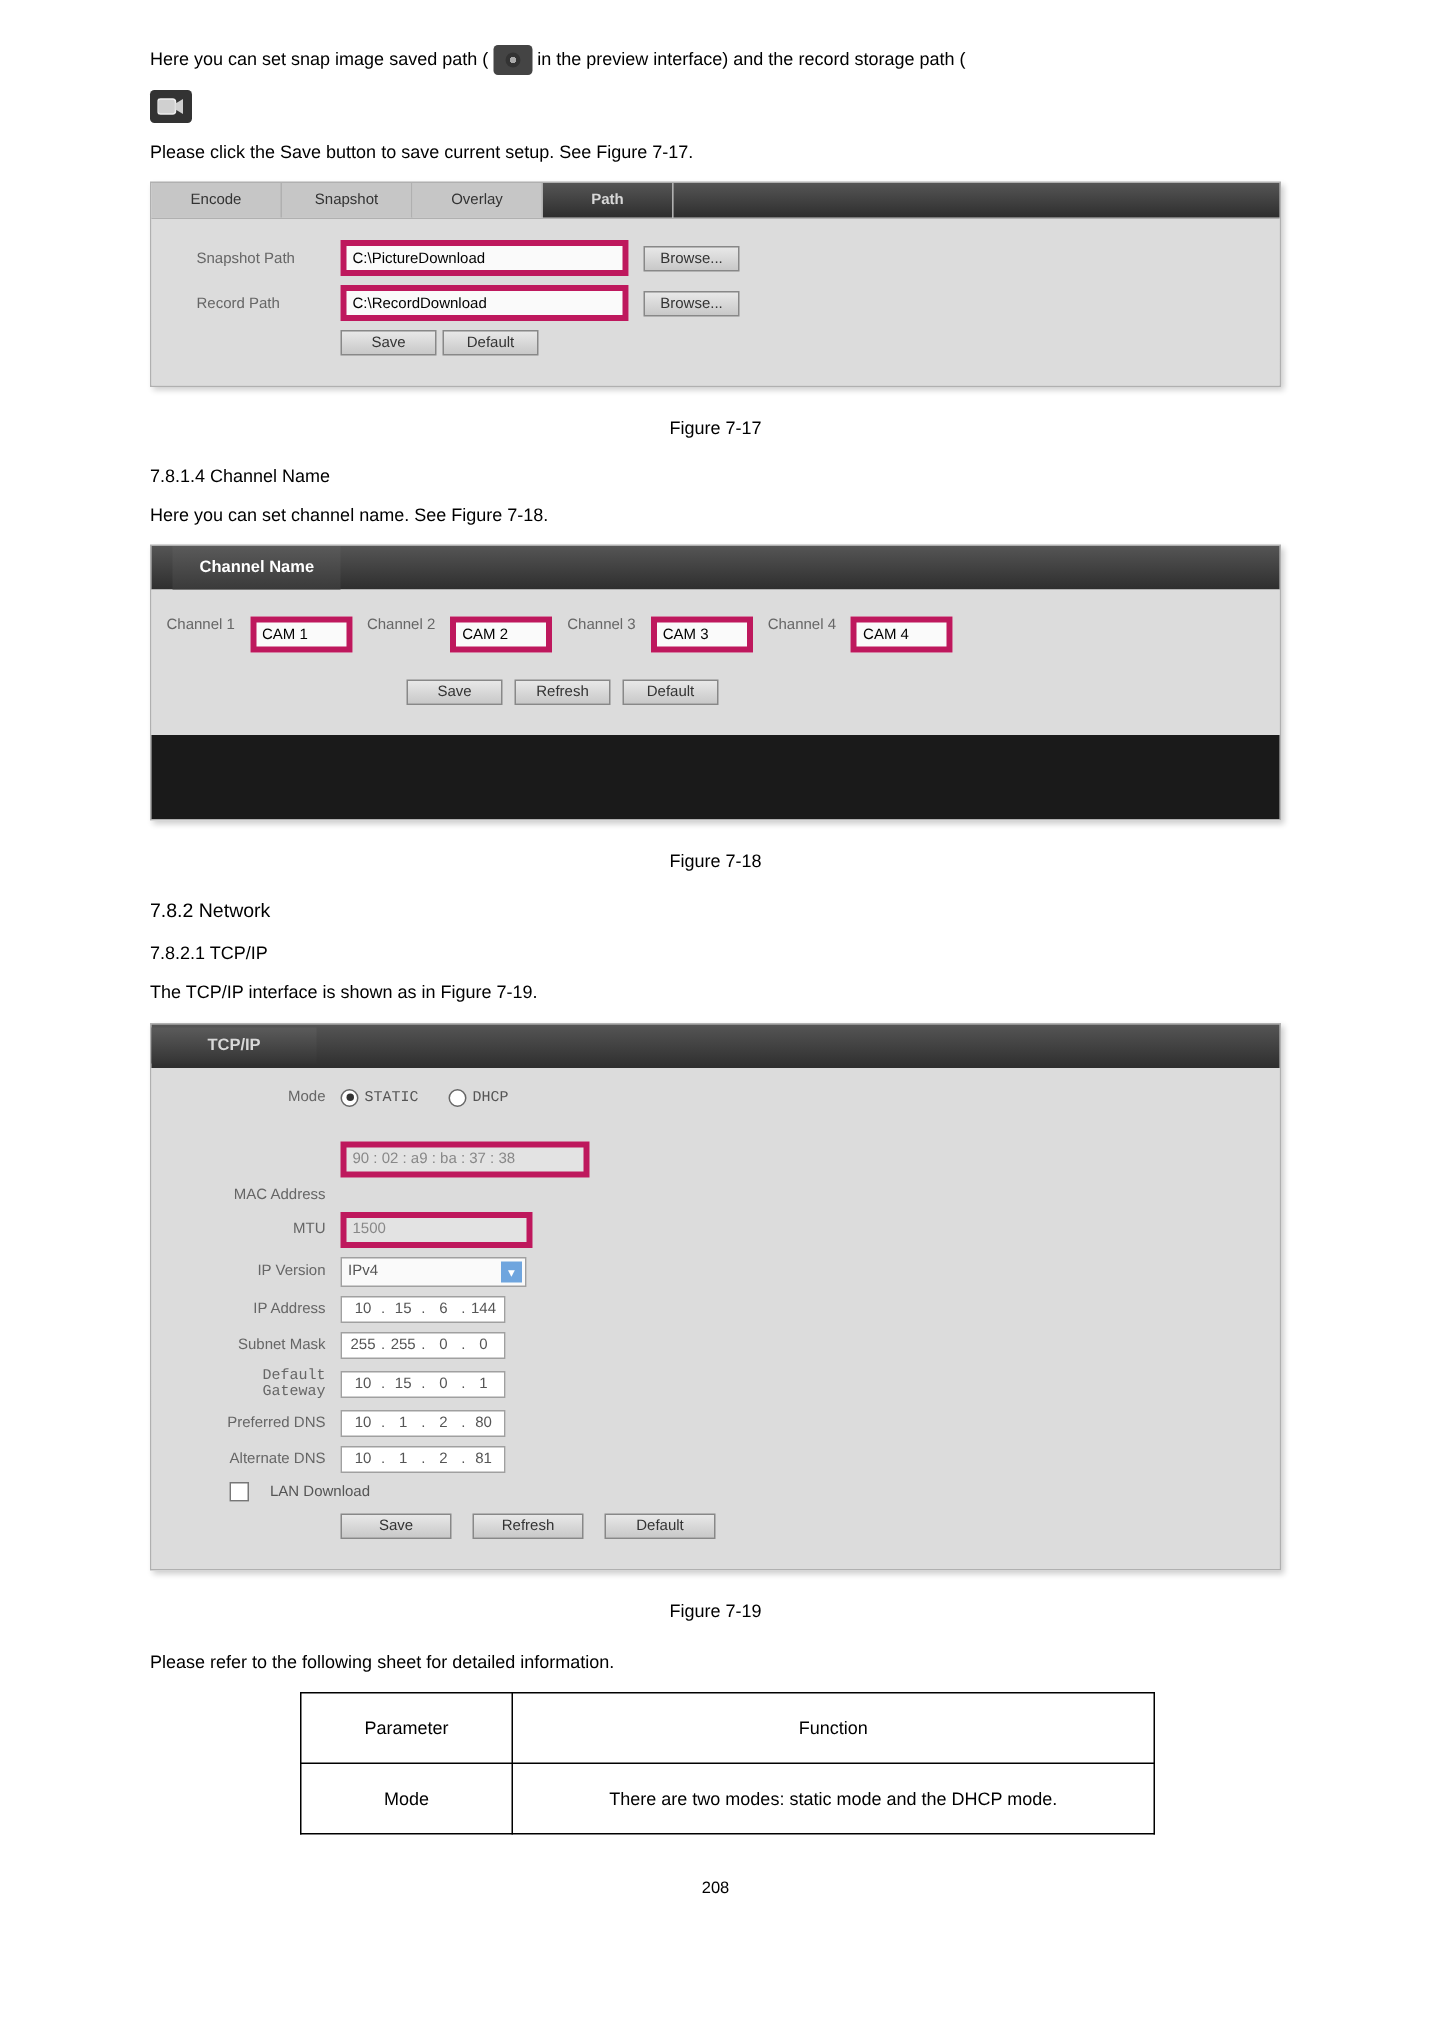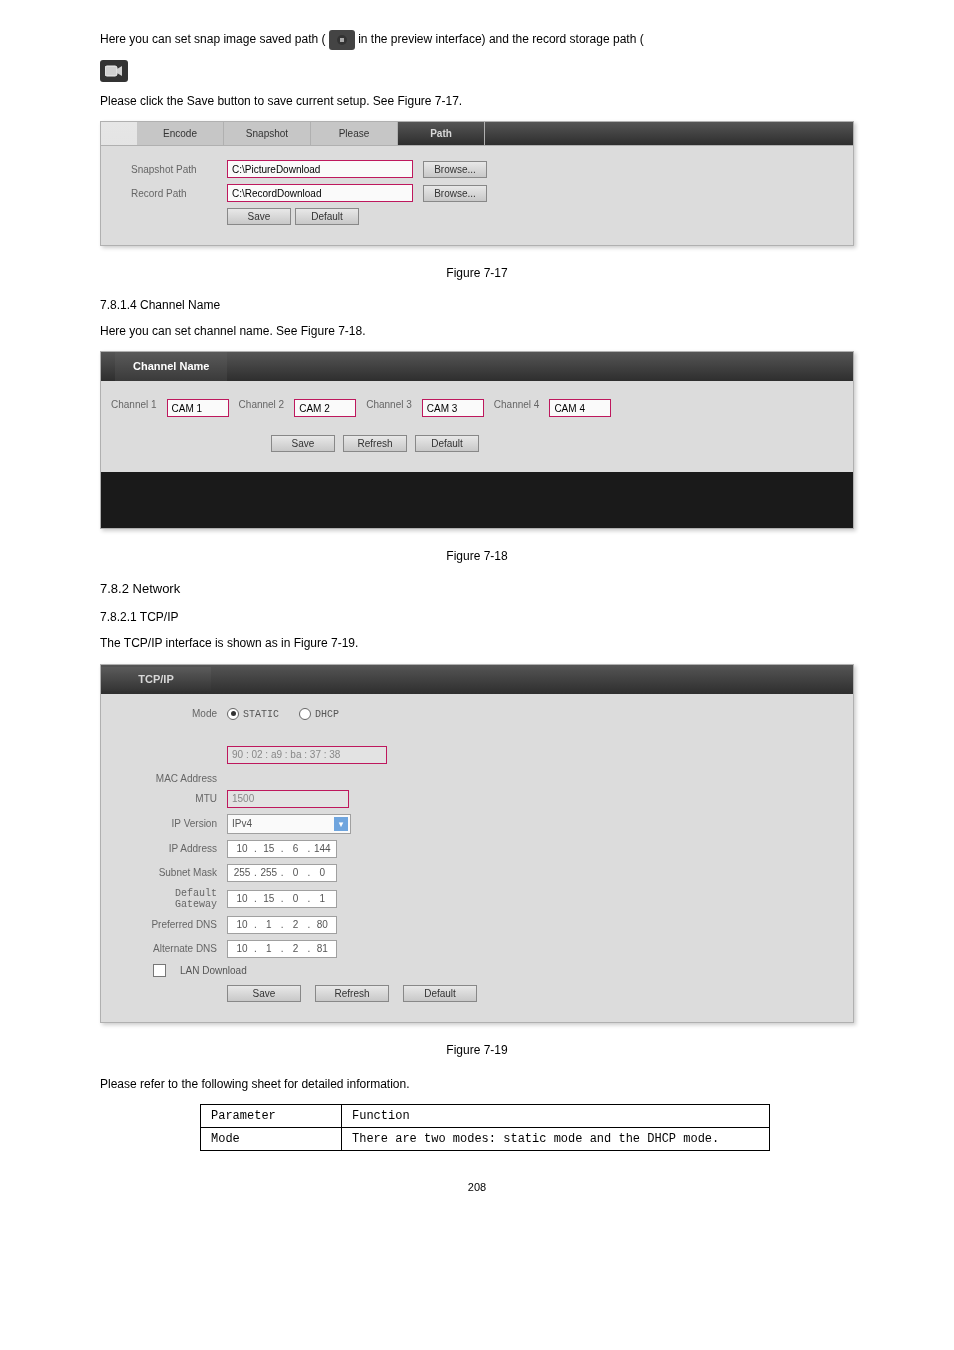"Encode" .tabbar { padding-left: 36px -> none }
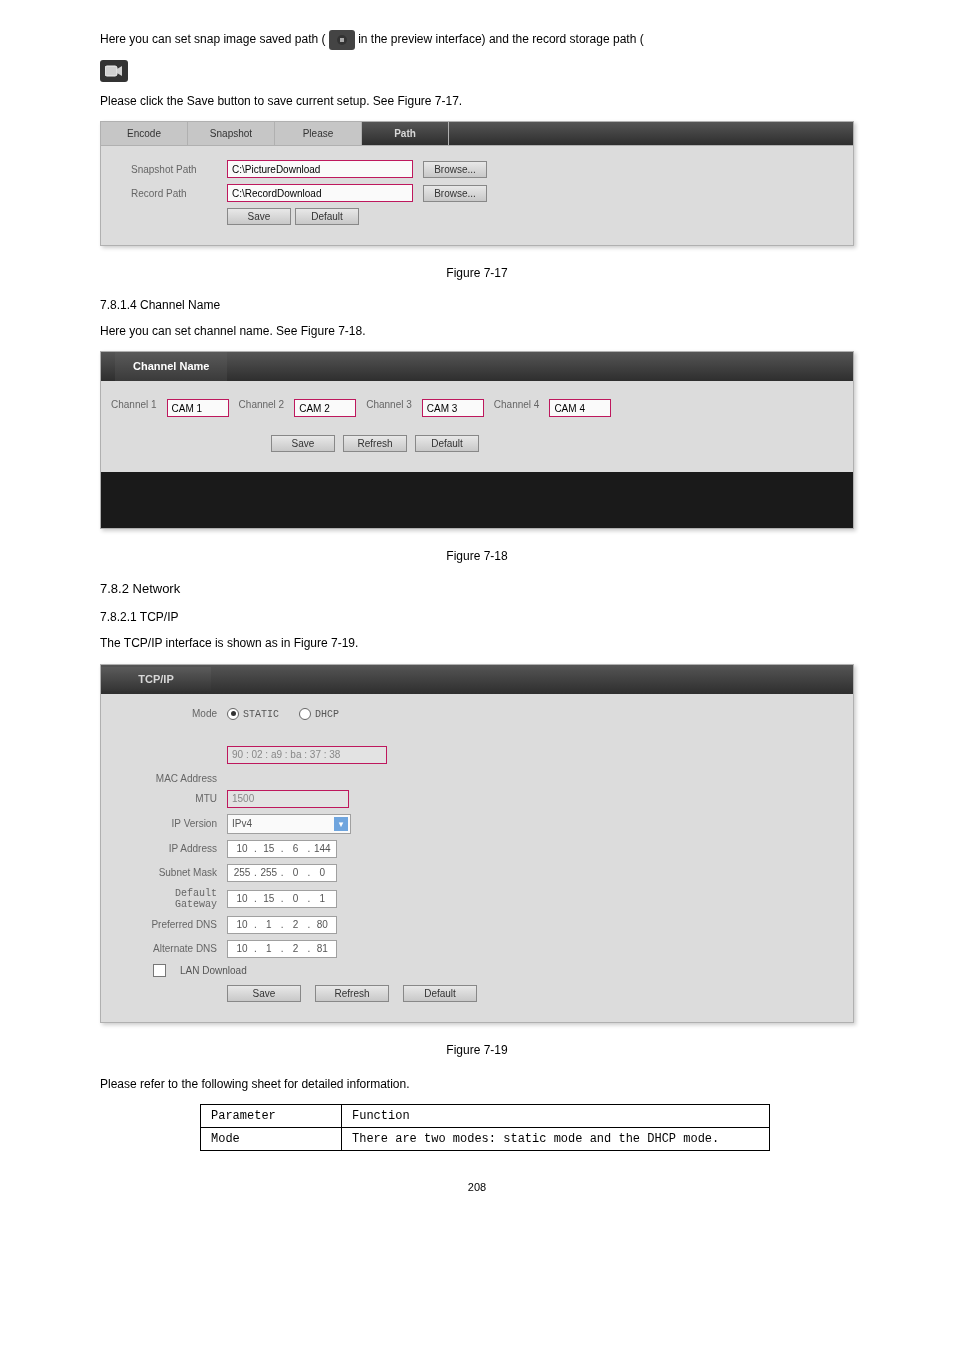"Please" div.tab { text: Please -> Overlay }
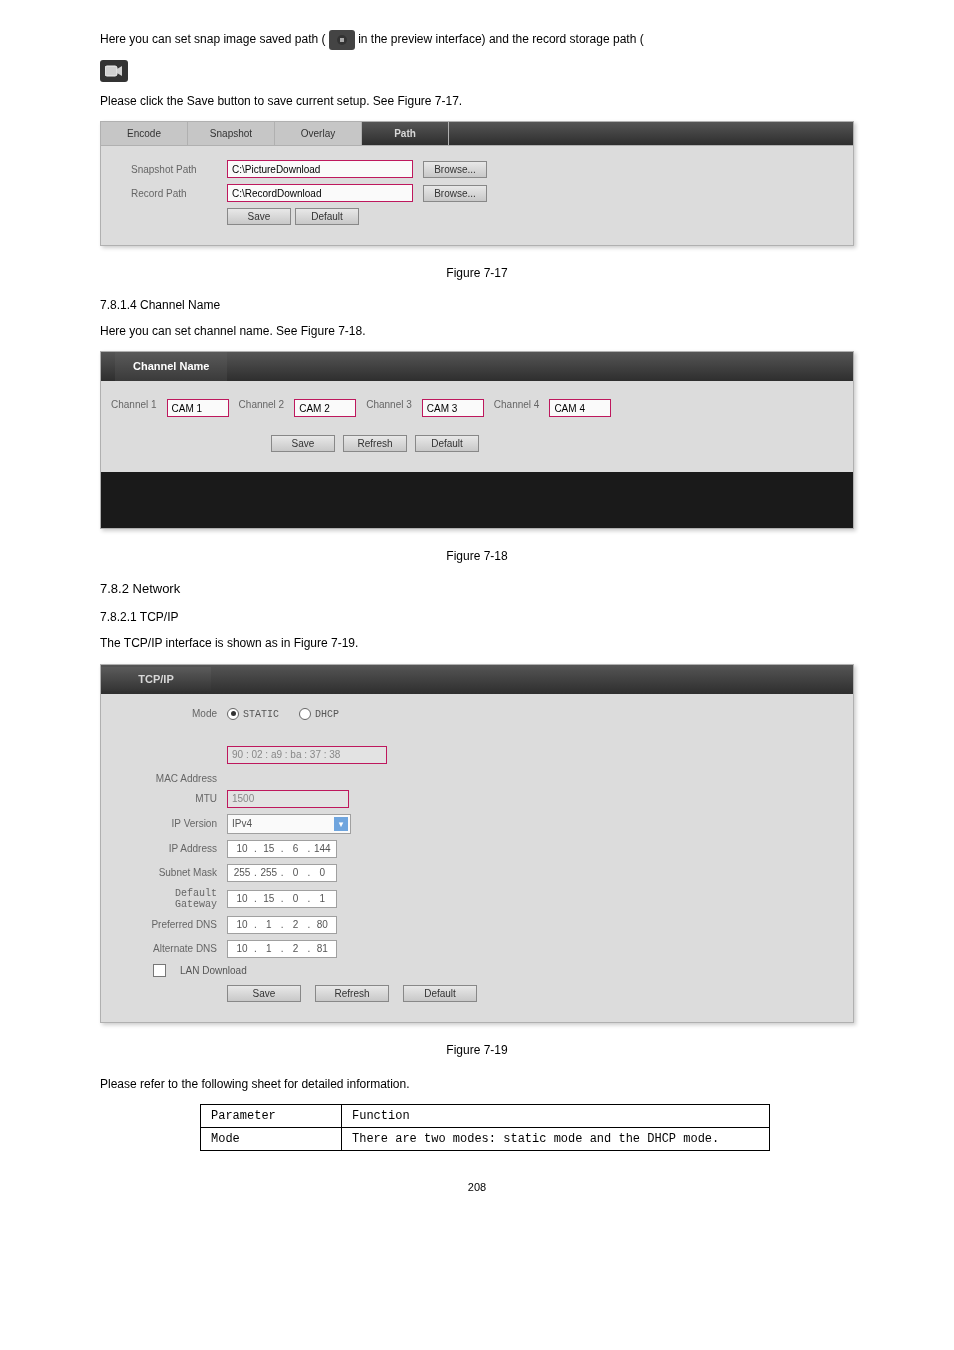"C:\PictureDownload" input[type=text], .textbox { border: 1px solid #be185d -> 4px solid #be185d }
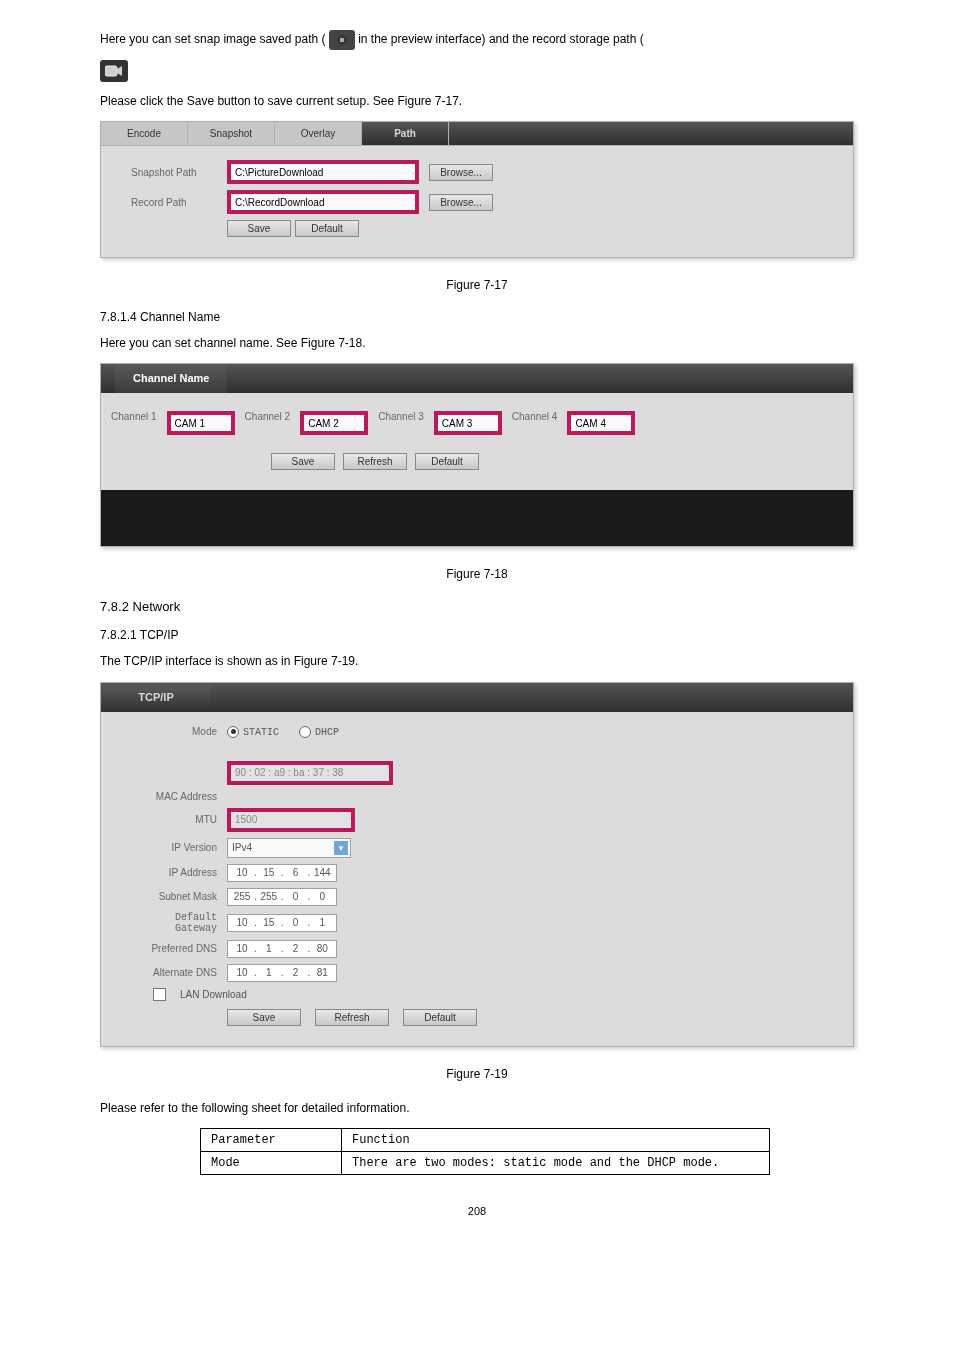"Parameter" table.desc td, table.desc th { font-family: Liberation Mono, monospace -> none; padding: 4px 10px -> 16px 10px; text-align: left -> center }
